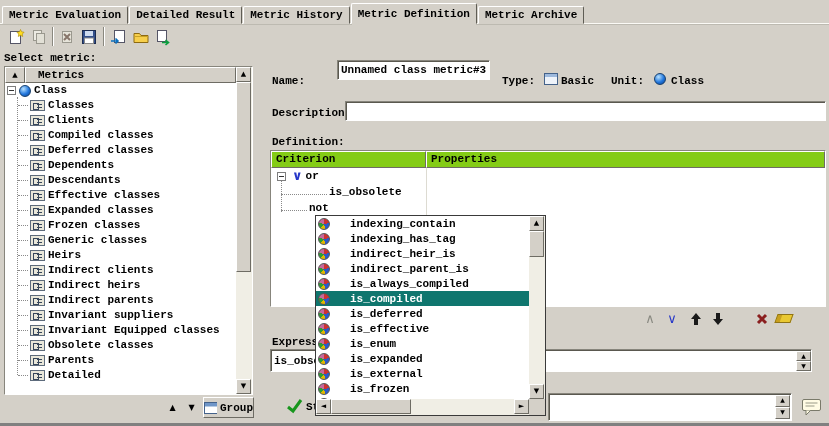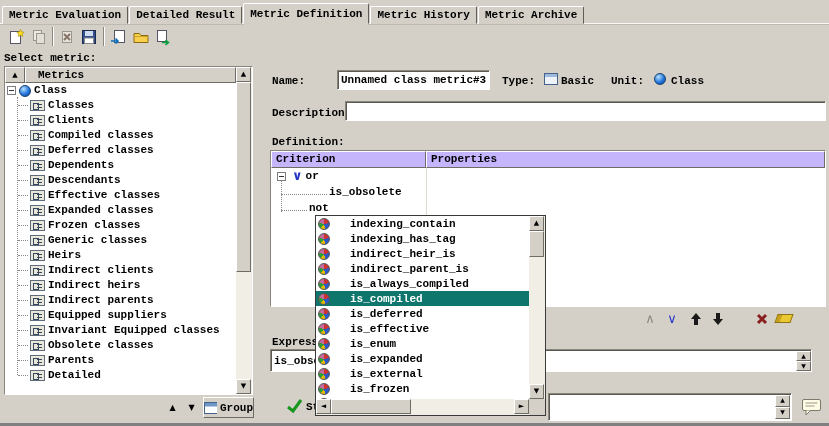"Metric Definition" div.tab { order: before "Metric History" -> after "Metric History" }
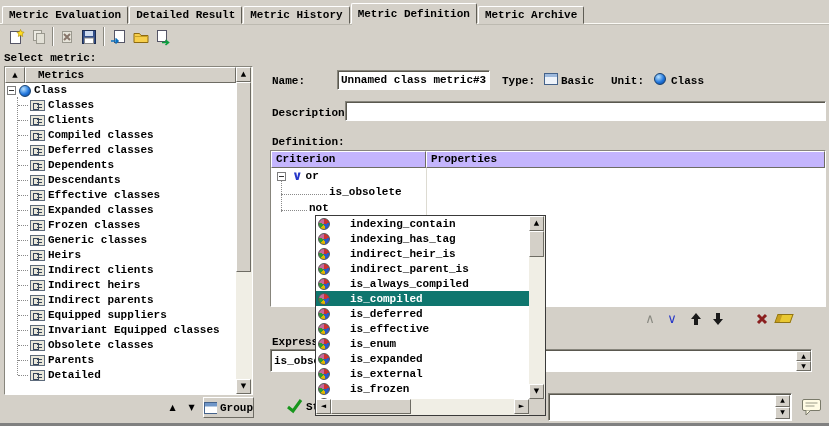"Unnamed class metric#3" input.field { top: 70px -> 60px }
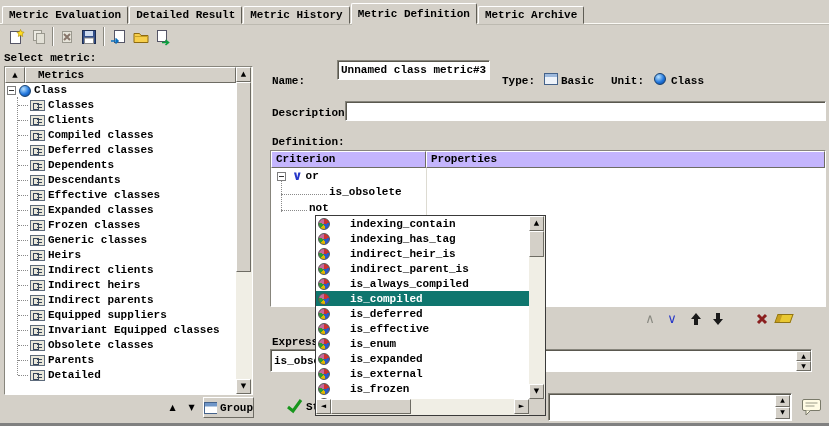"Criterion" .gcol { background: #c4b5fd -> #84cc16 }
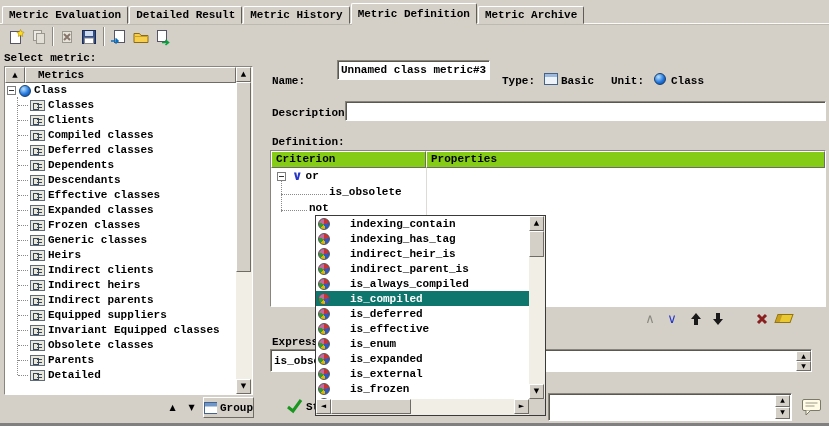"Equipped suppliers" span.tlabel { text: Equipped -> Invariant }
